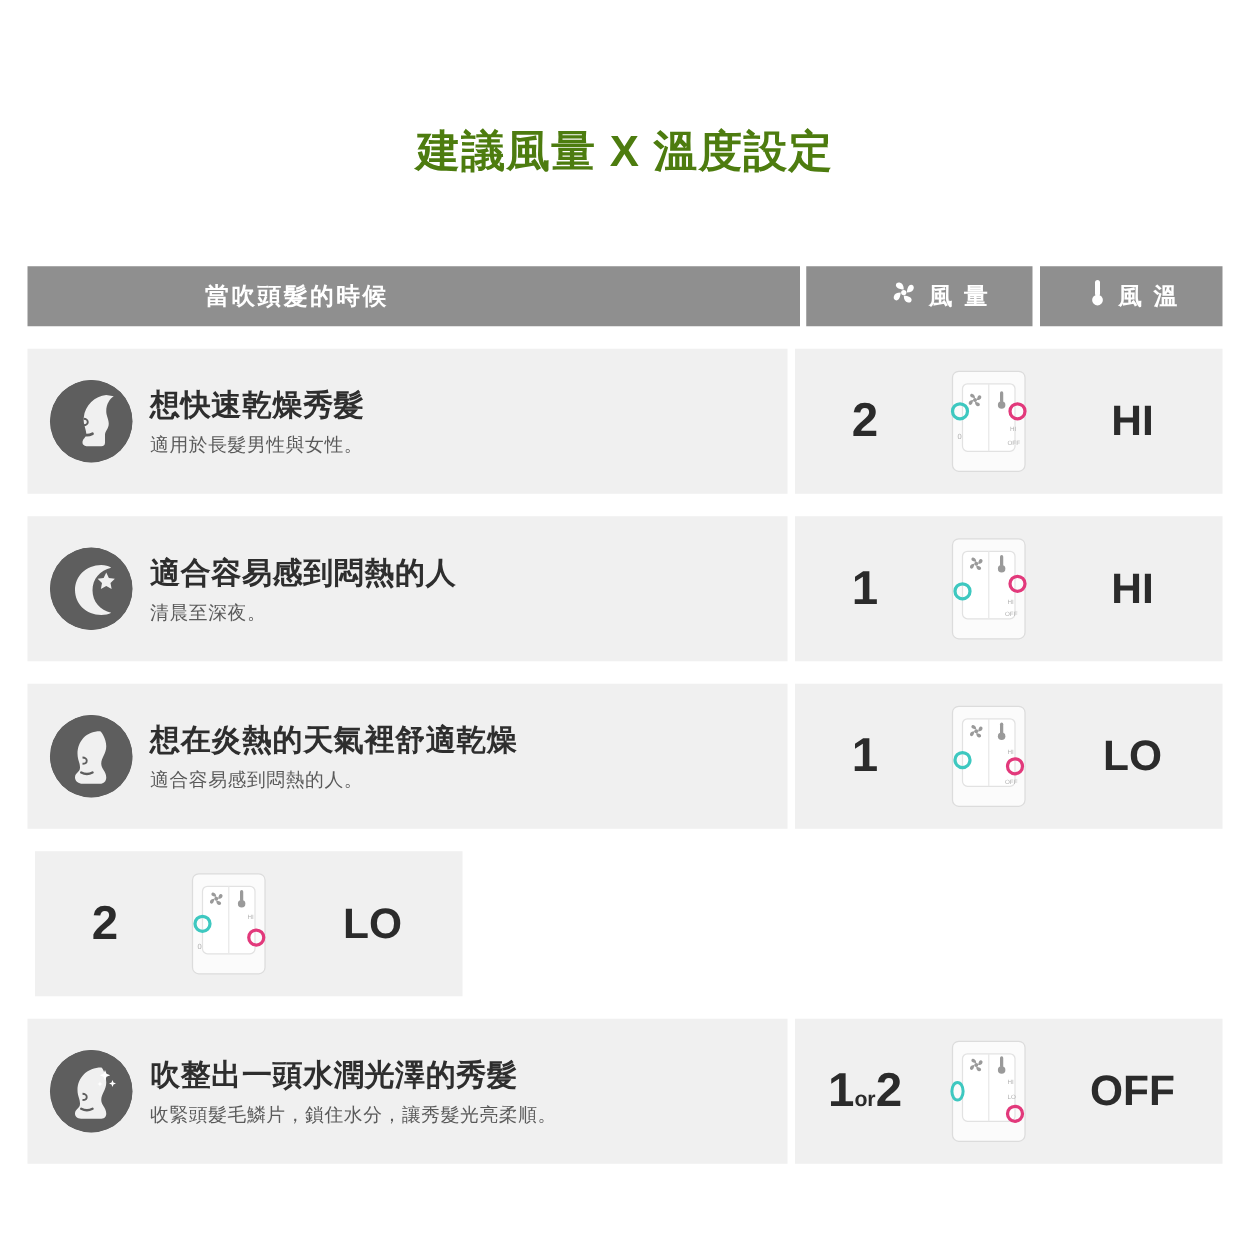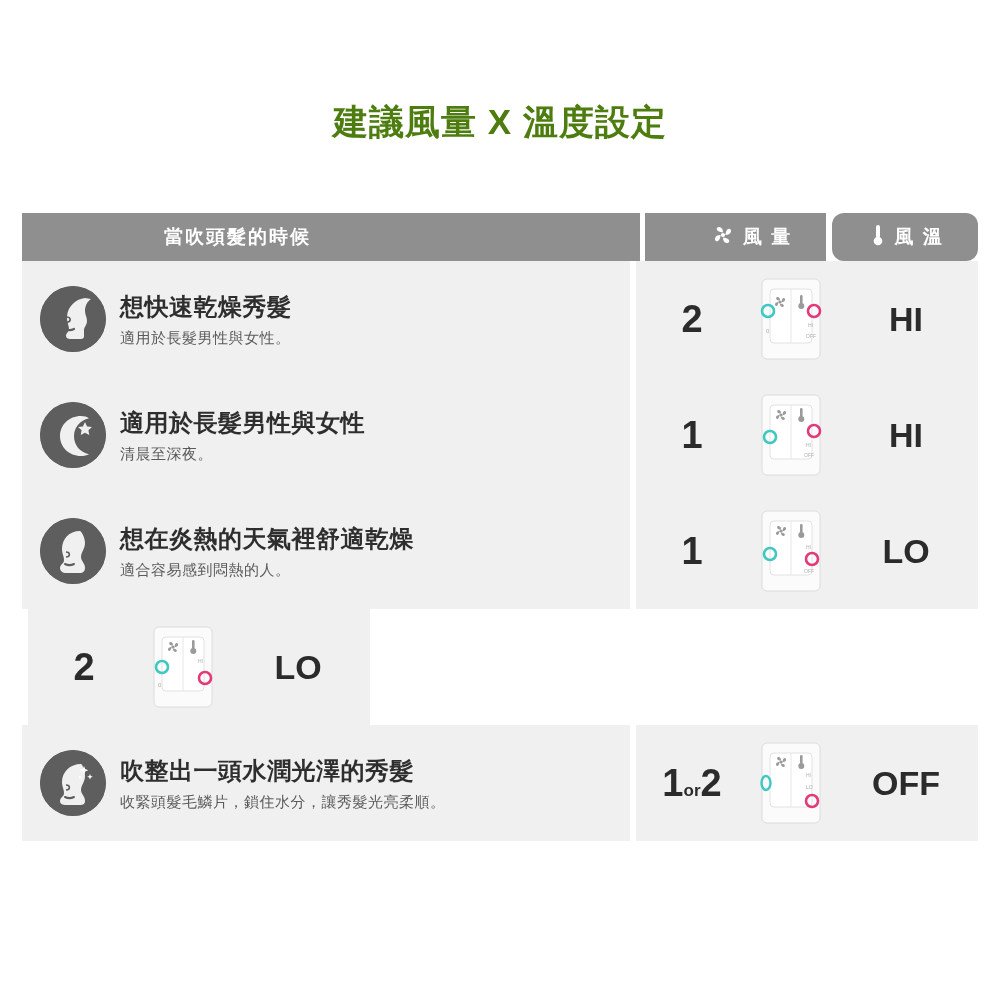"風 溫" .head-temp { border-radius: 12px -> none }
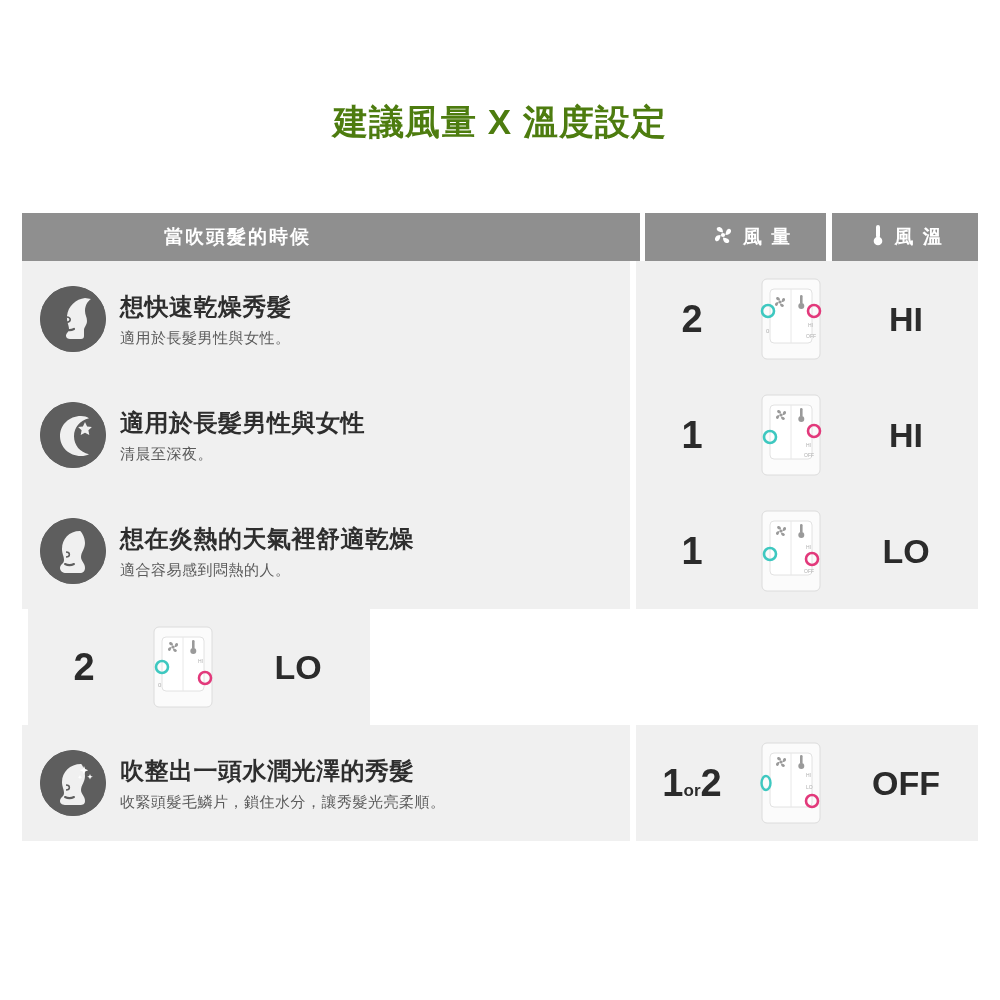"想快速乾燥秀髮" .row { margin-top: 0 -> 18px }
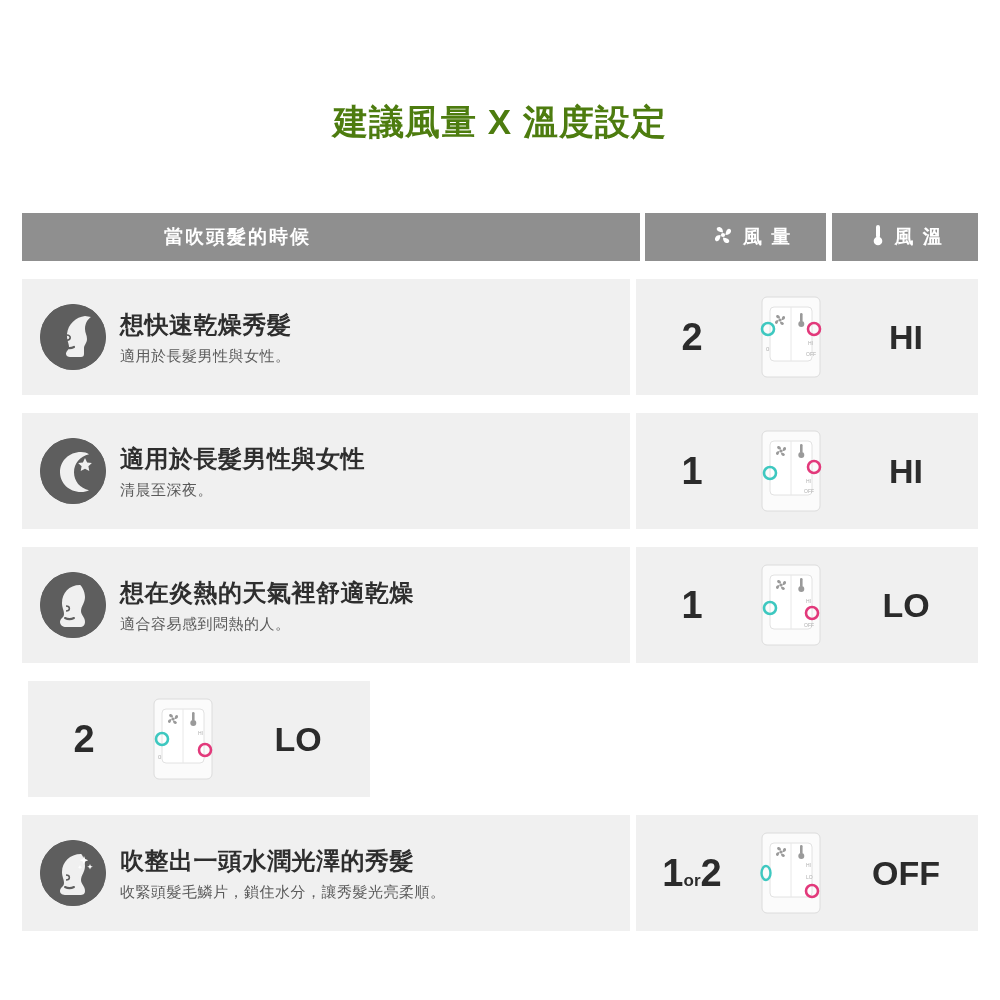"適用於長髮男性與女性" div.cond-main { text: 用於長髮男性與女性 -> 合容易感到悶熱的人 }
